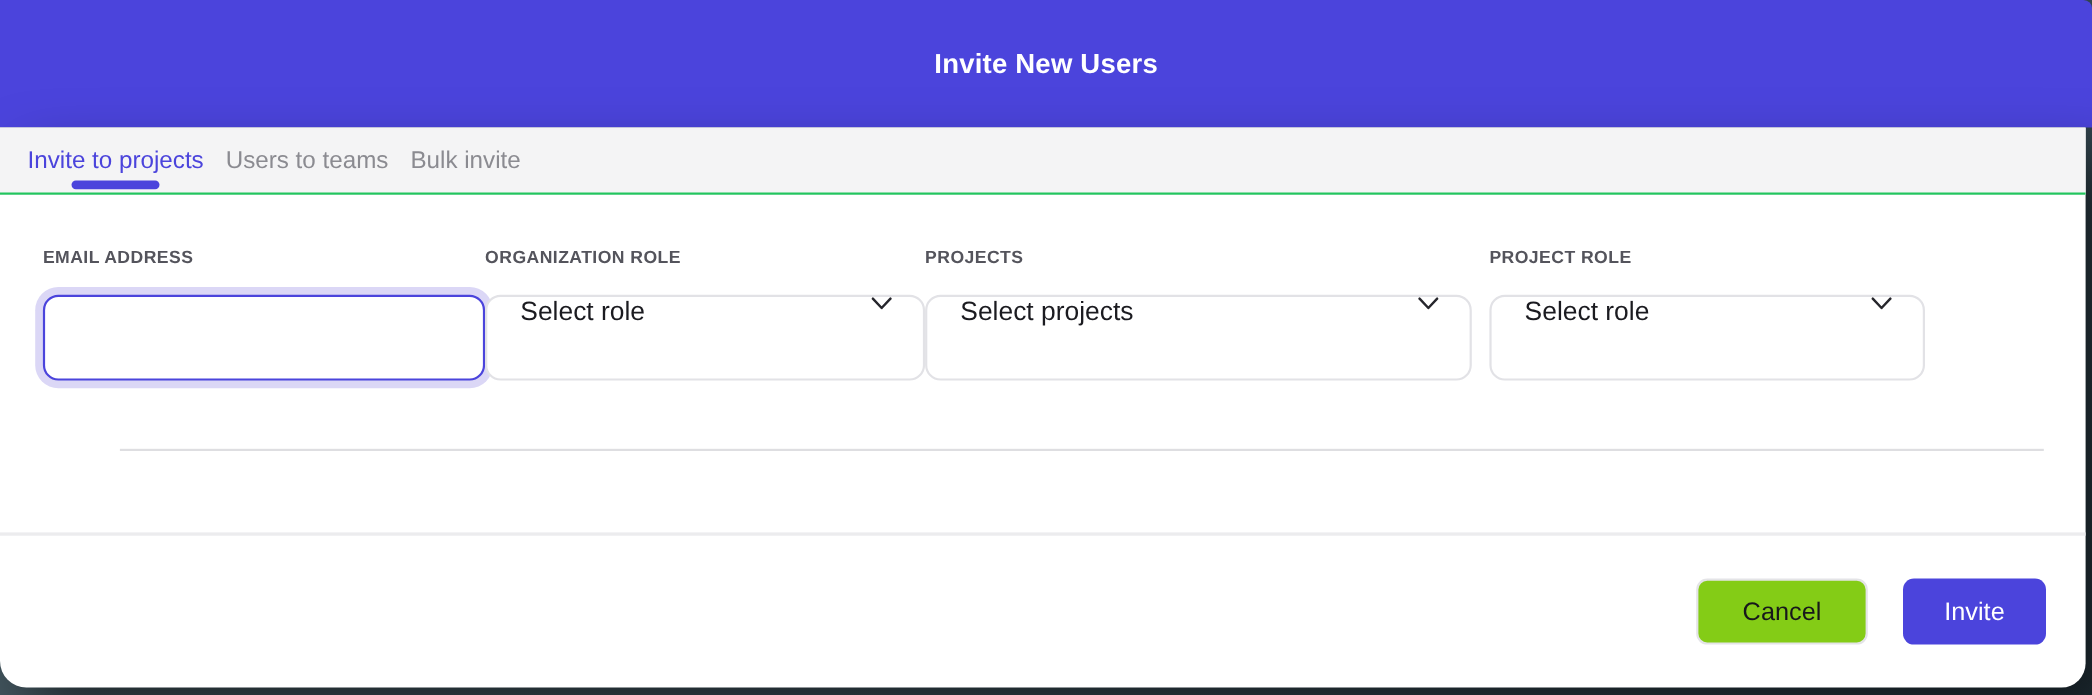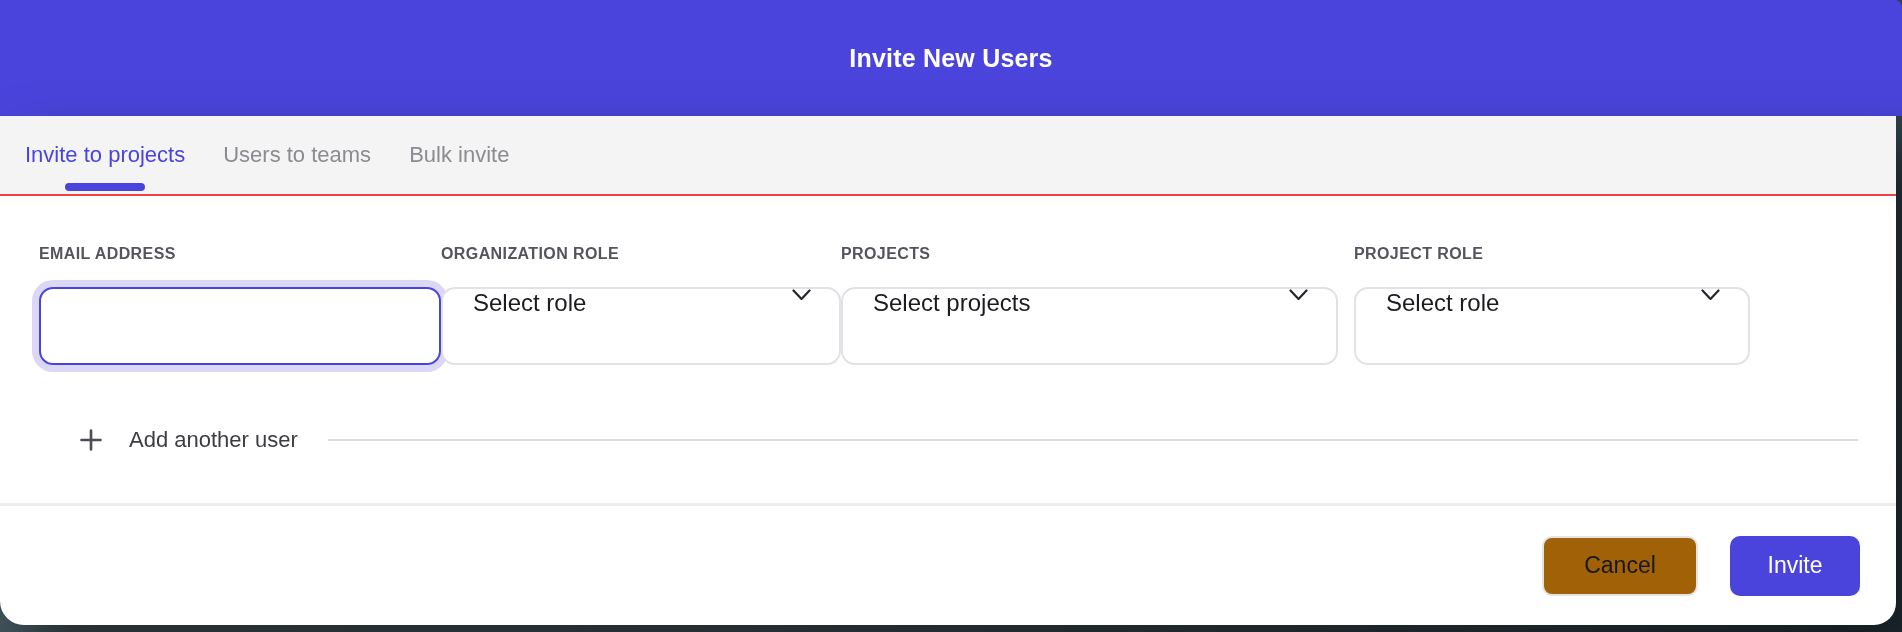"Invite to projects" .tabbar { border-bottom: 2px solid #ef4444 -> 2px solid #22c55e; gap: 38px -> 20px; height: 80px -> 61px }
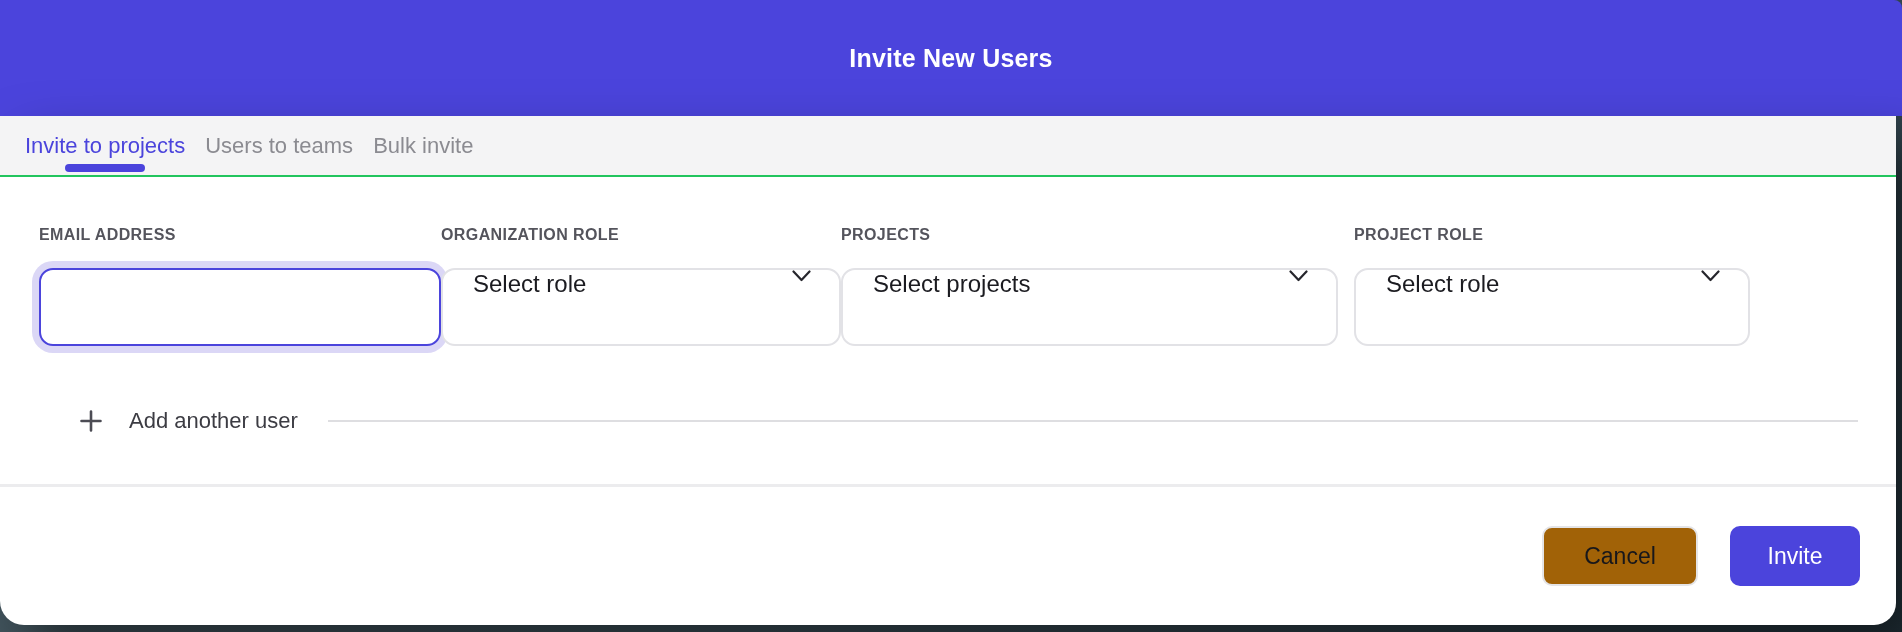"Add another user" span.plus-wrap { html: <span> <span> <svg> <path></path> </svg> </span> <span>Add another user</span> </span> -> none }
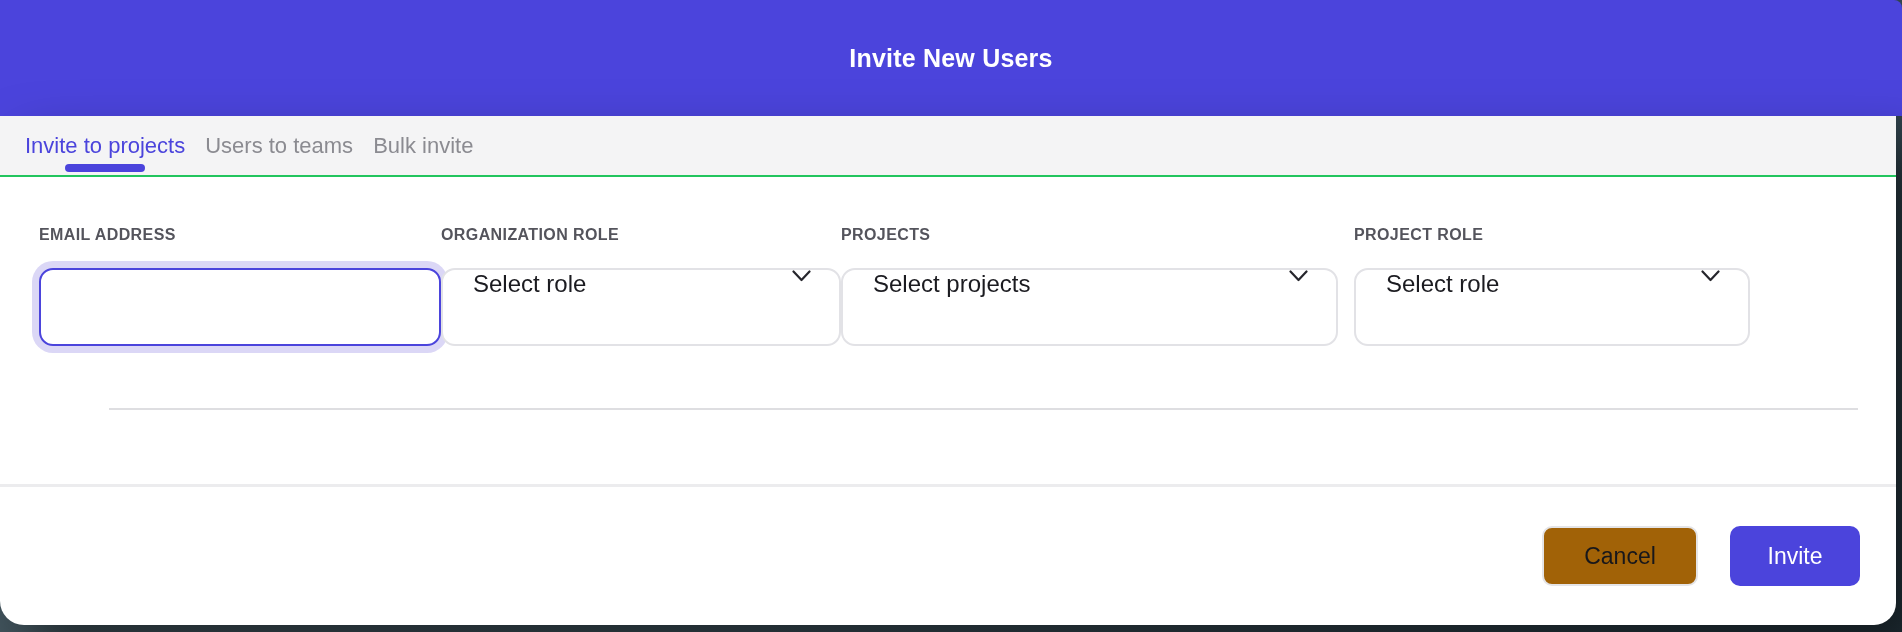"Cancel" .btn-cancel { background: #a16207 -> #84cc16 }
